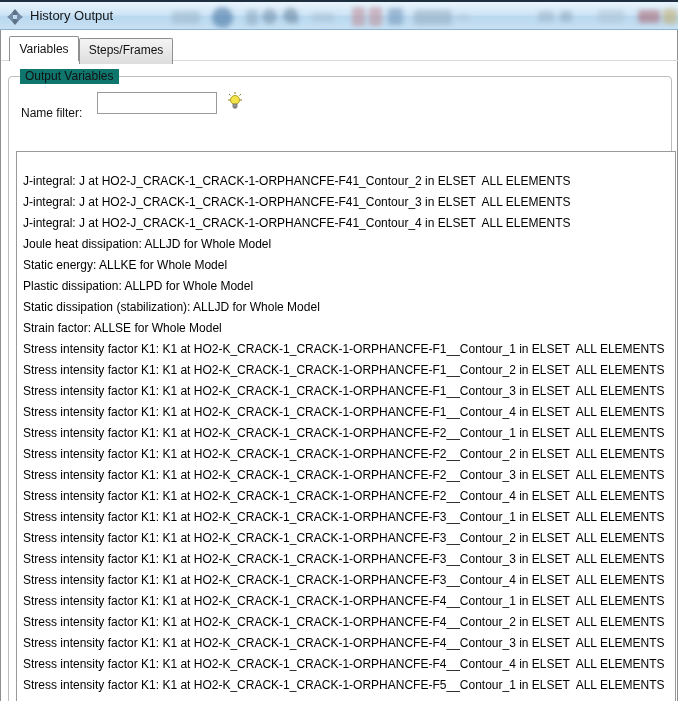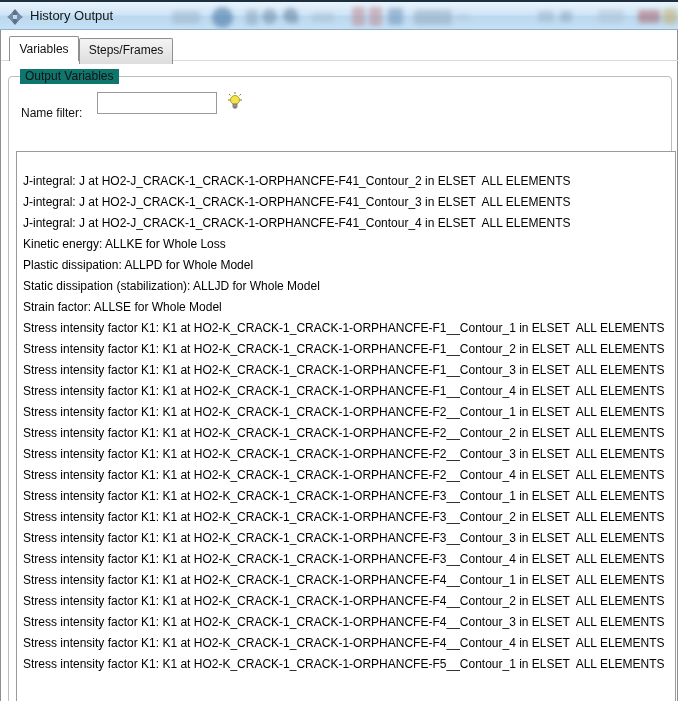"Joule heat dissipation: ALLJD for" div.row { html: none -> <div>Joule heat dissipation: ALLJD for Whole Model</div> }
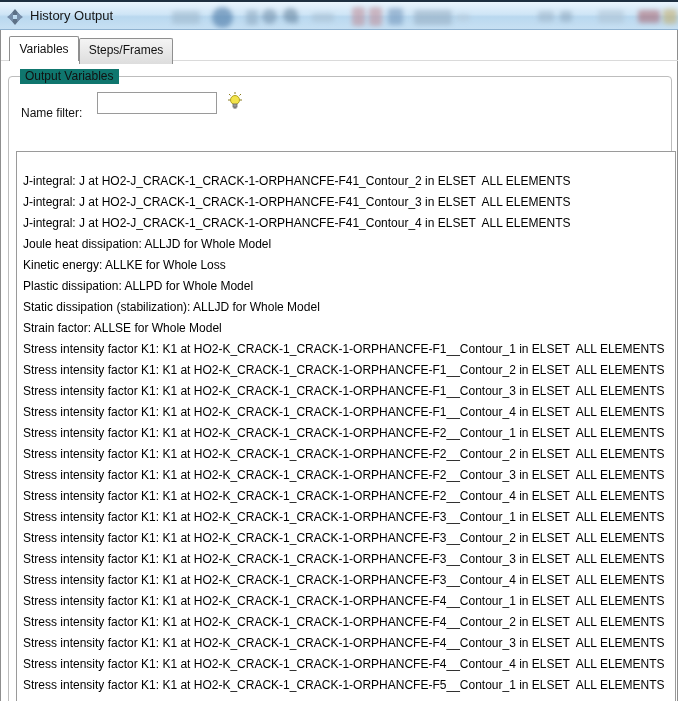"Kinetic energy: ALLKE for Whole" div.row { text: Kinetic energy: ALLKE for Whole Loss -> Static energy: ALLKE for Whole Model }
